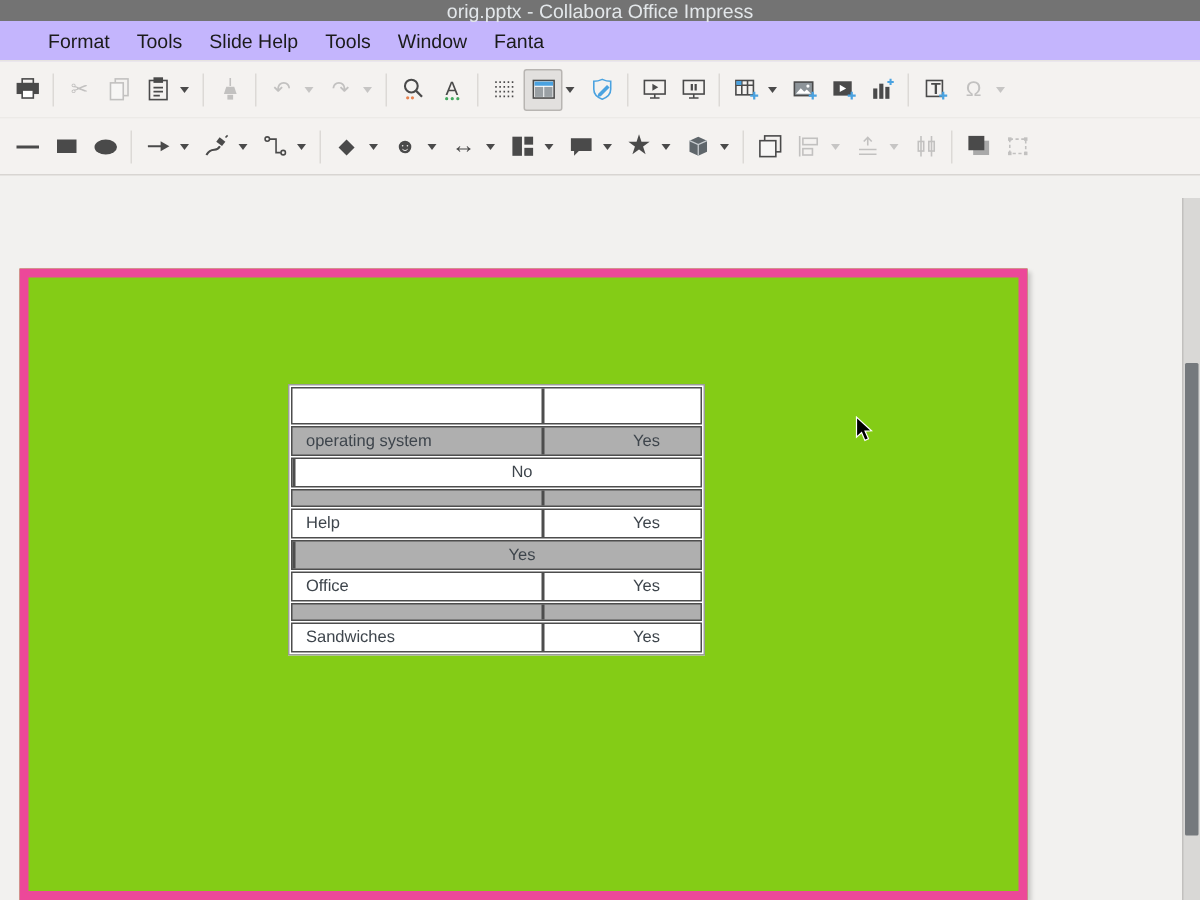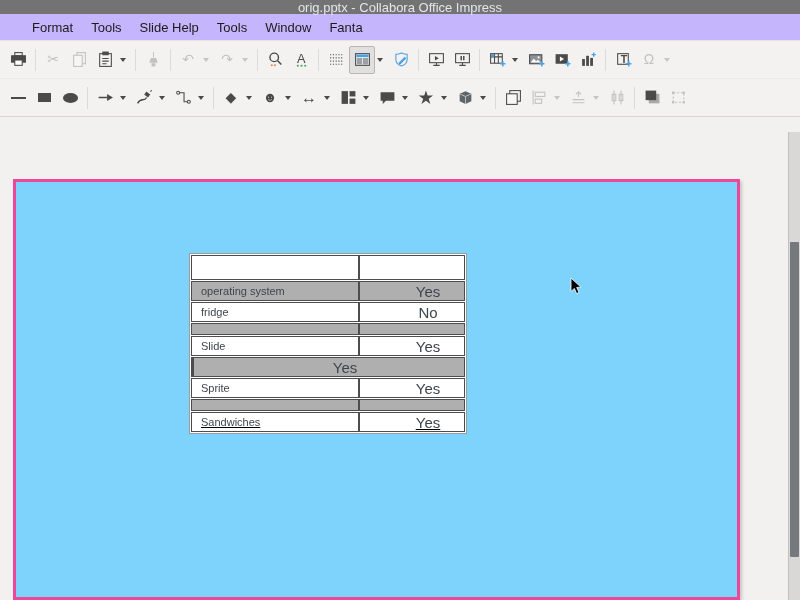"operating system" .page { background: #7dd3fc -> #84cc16; border: 3px solid #ec4899 -> 6px solid #ec4899; width: 727px -> 672px }
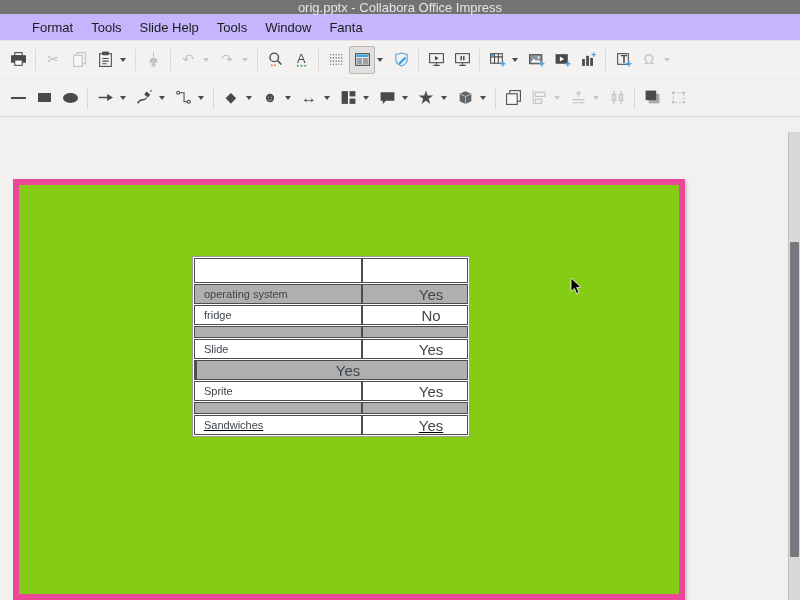"Yes" .tcell-r { font-size: 15px -> 11px }
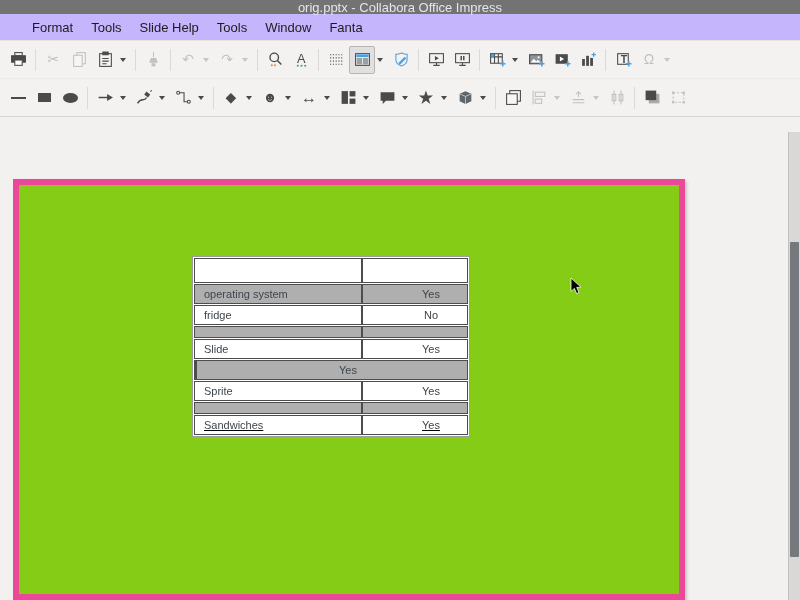"fridge" div.tcell-l { html: <div>fridge</div> -> none }
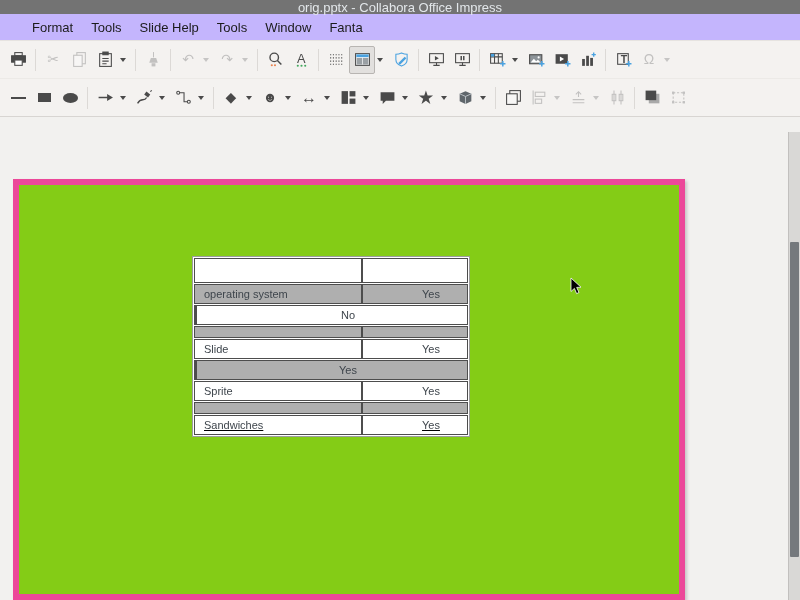"Slide" div.tcell-l { text: Slide -> Help }
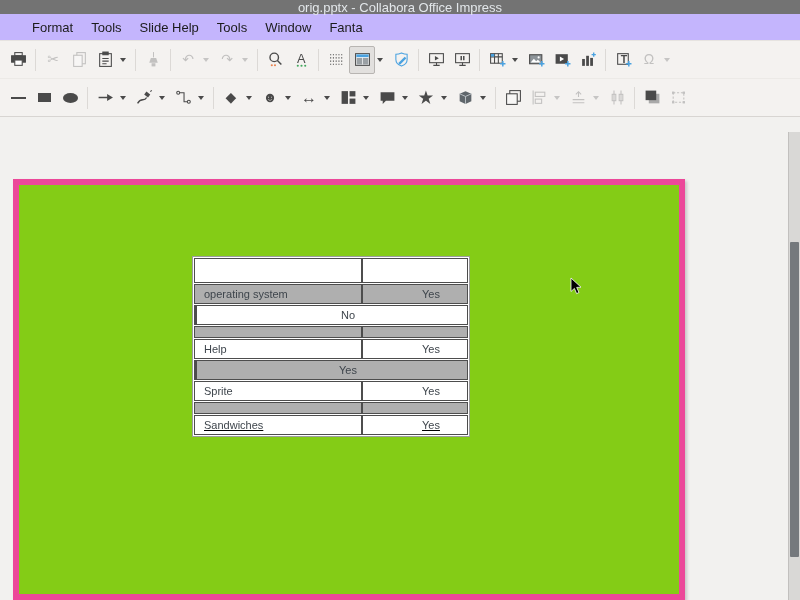"Sprite" div.tcell-l { text: Sprite -> Office }
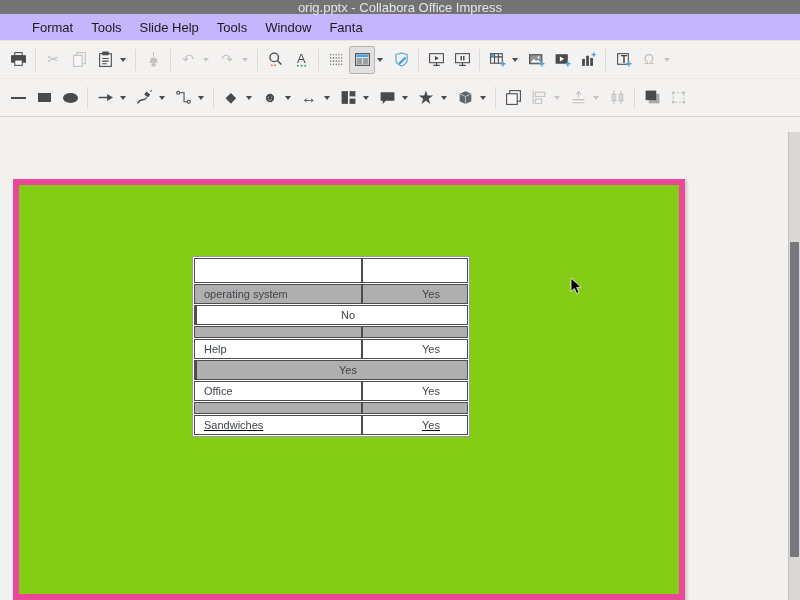"Sandwiches" .trow:last-child { text-decoration: underline -> none }
